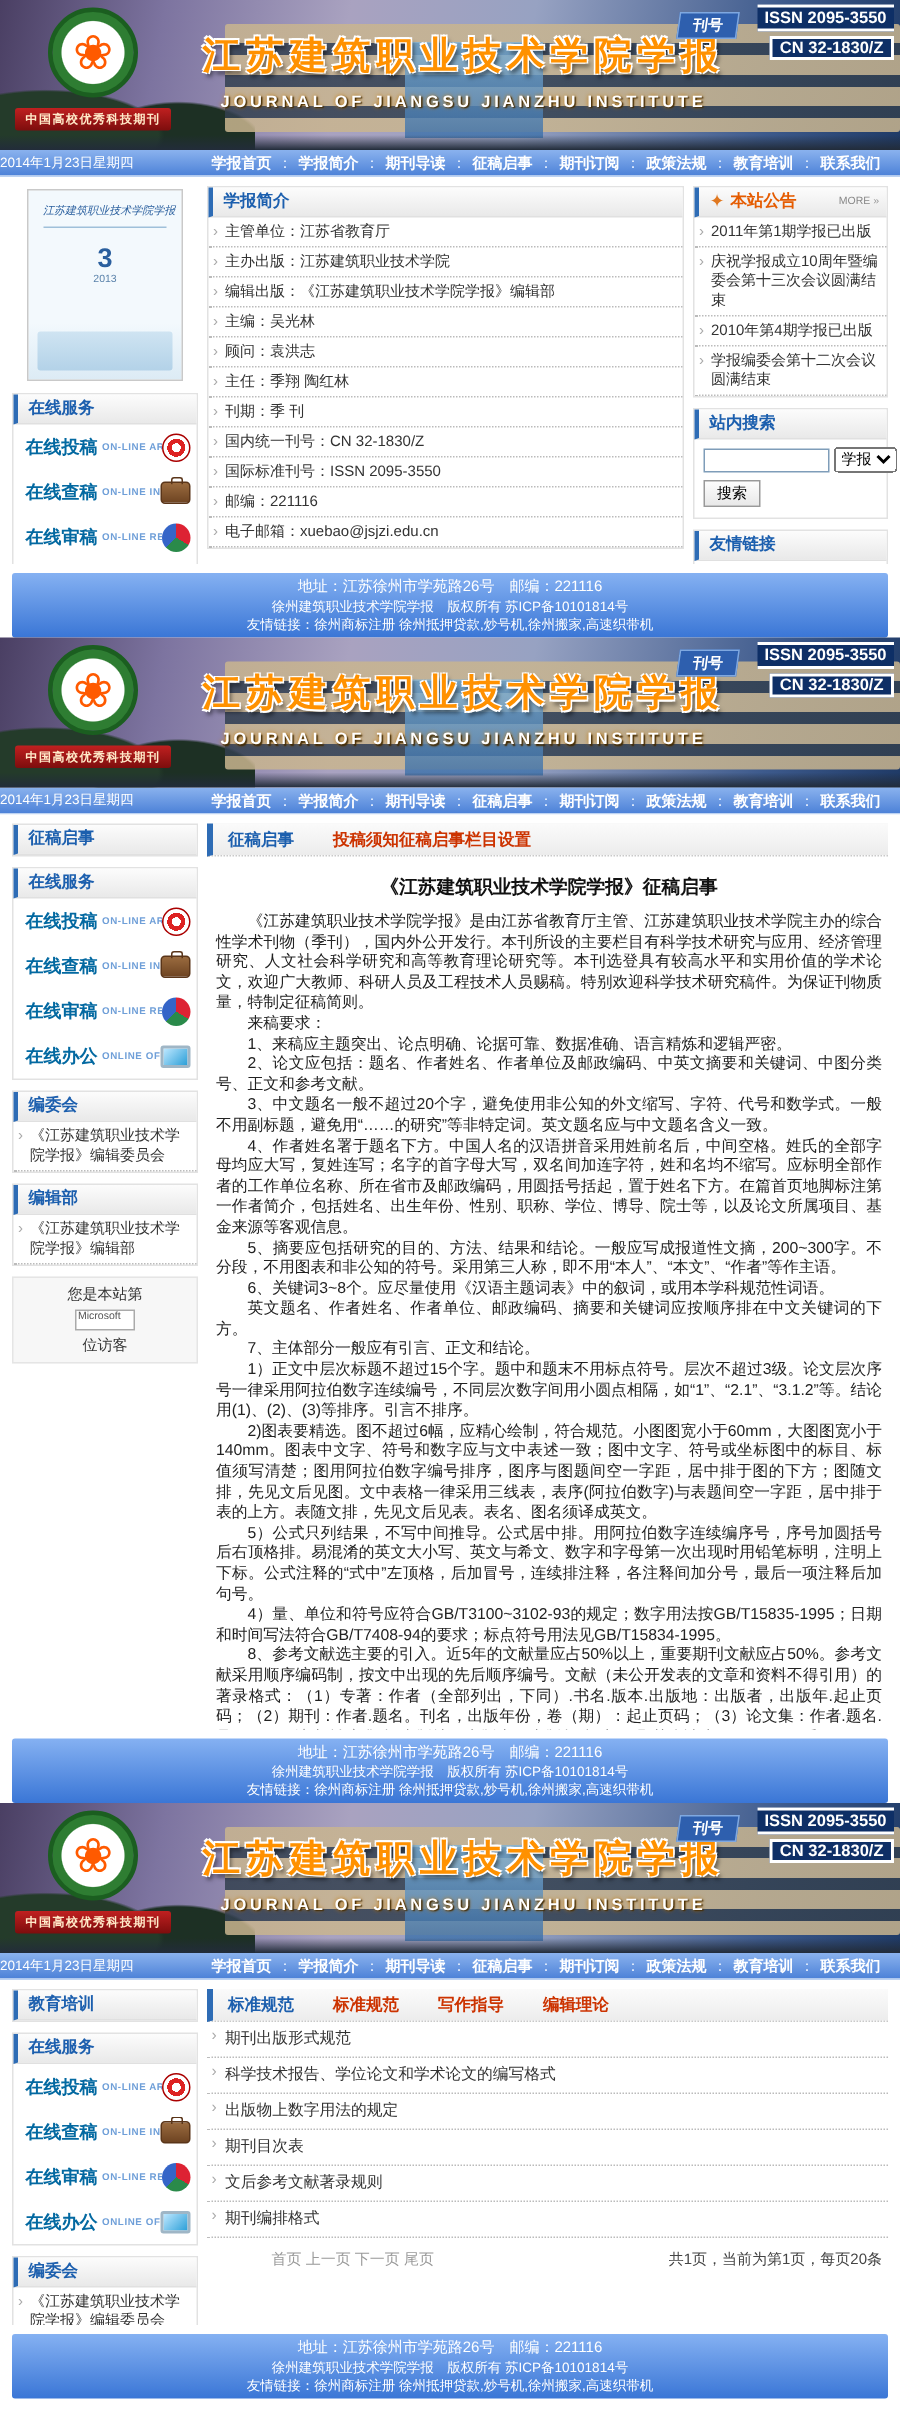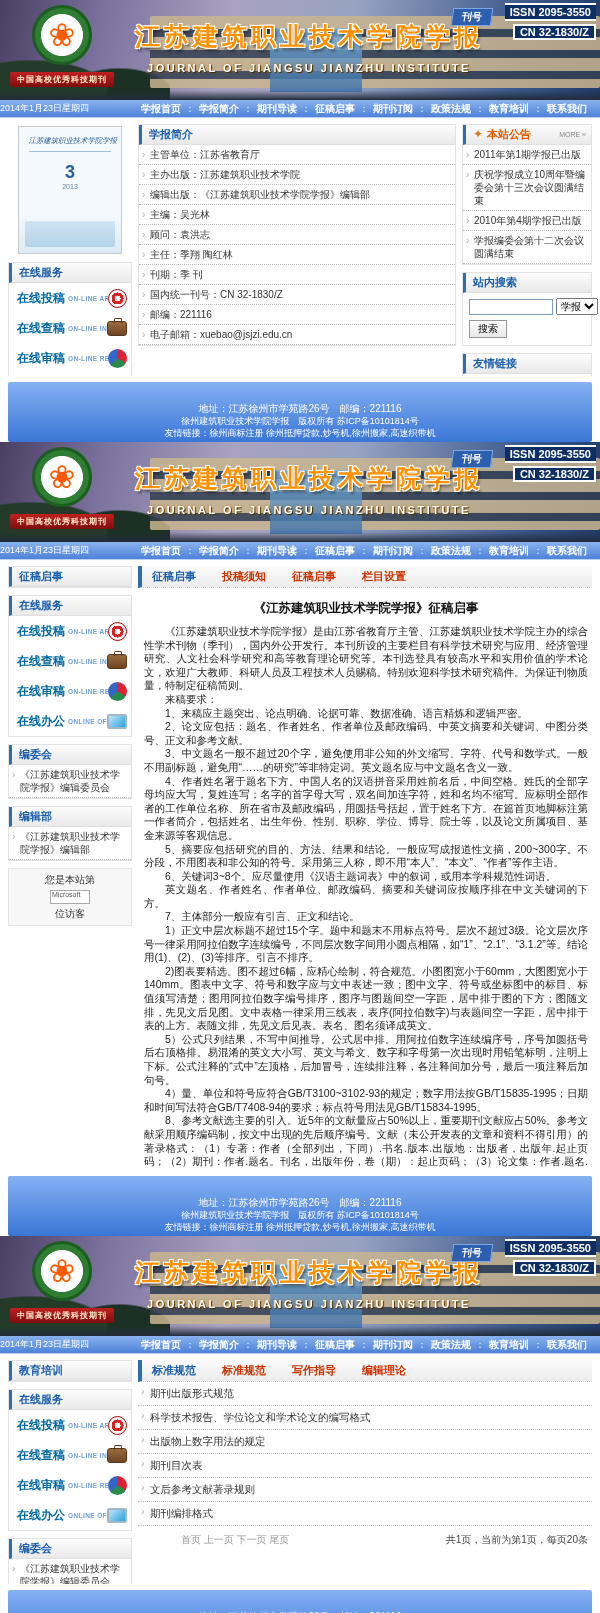"国际标准刊号：ISSN 2095-3550" div.dotrow { html: none -> <div>国际标准刊号：ISSN 2095-3550</div> }
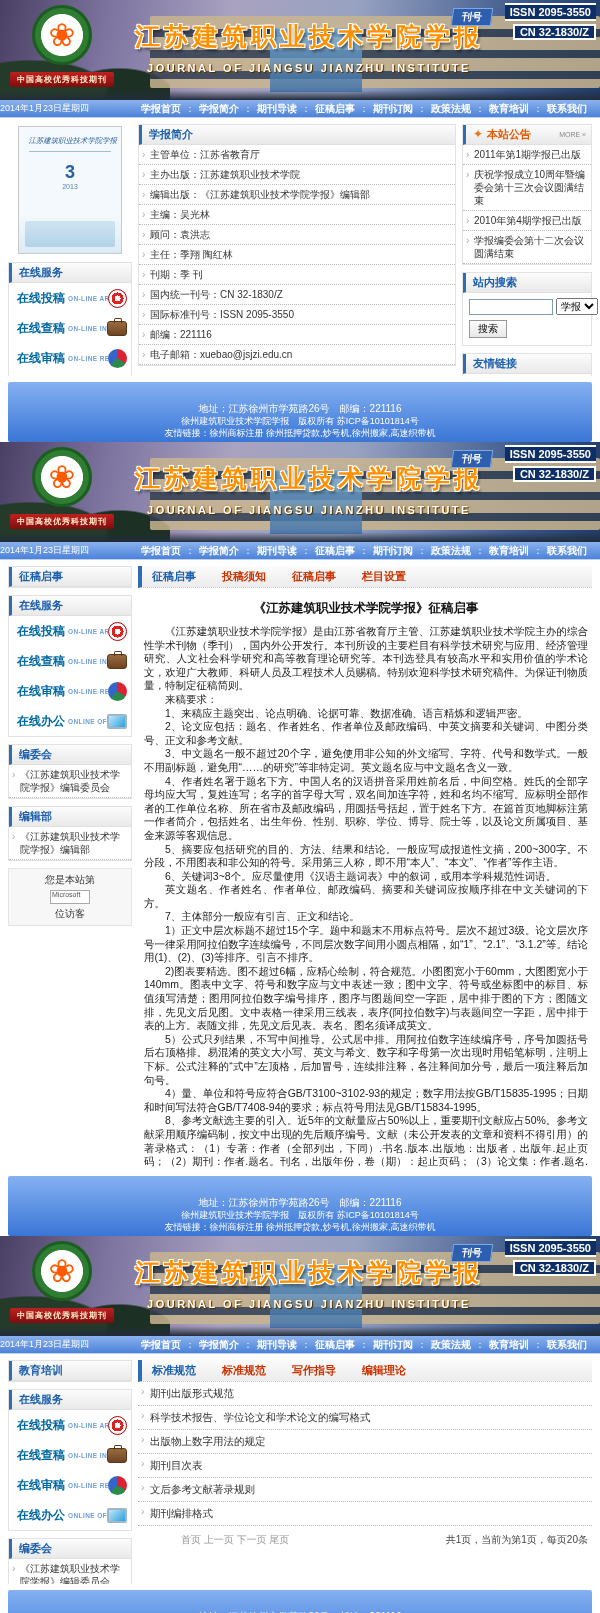"地址：江苏徐州市学苑路26号 邮编：221116" .footer .f1 { margin-top: 17px -> none }
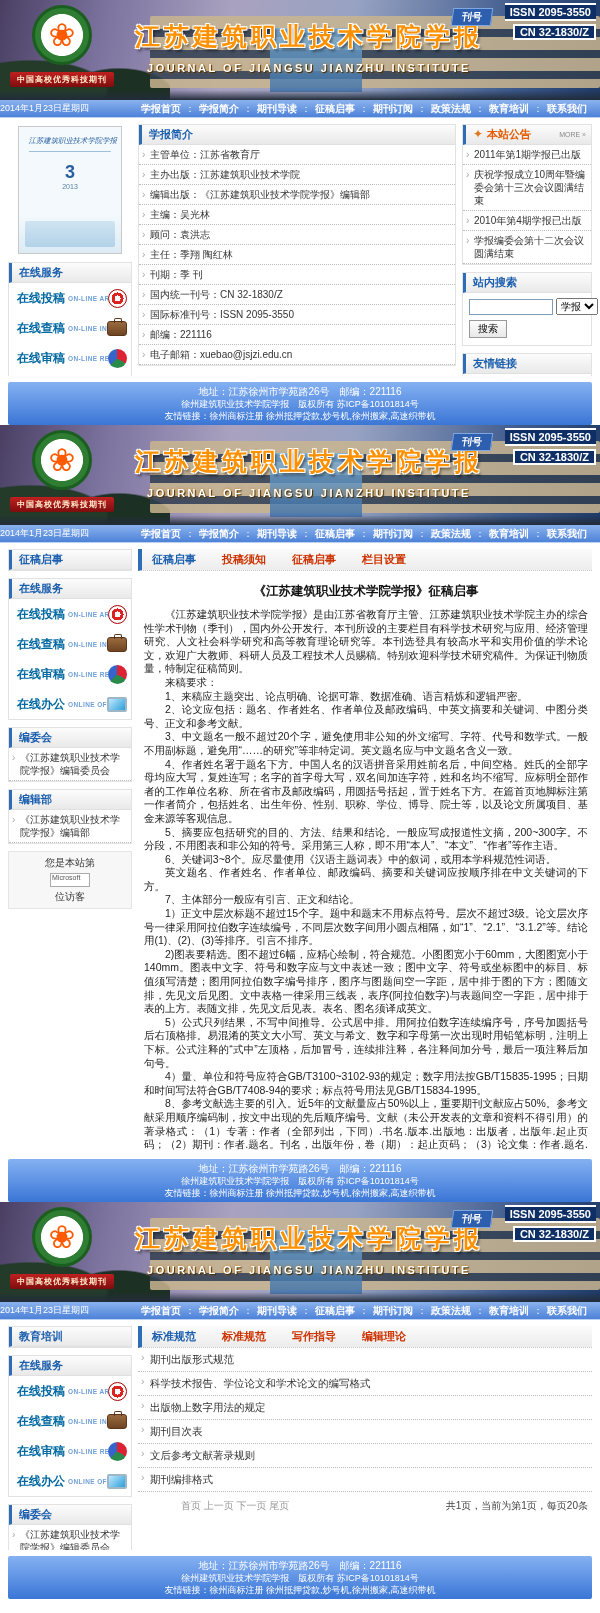"投稿须知" span.tabs-wrap { gap: 26px -> none }
